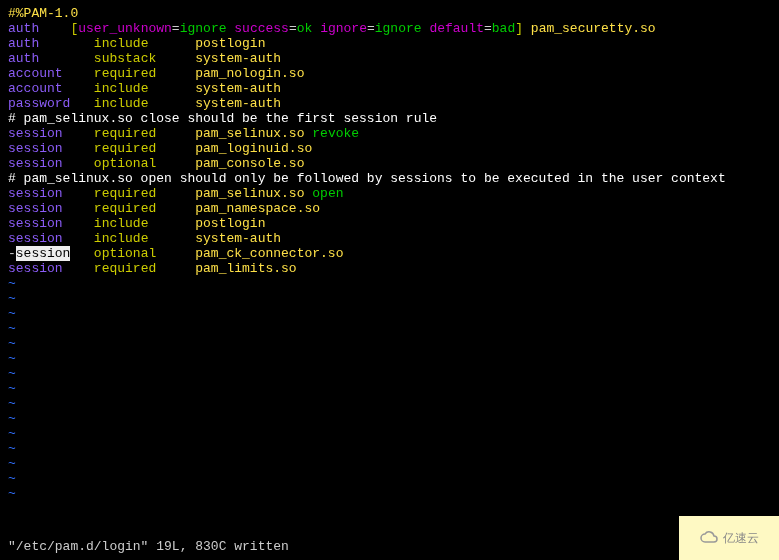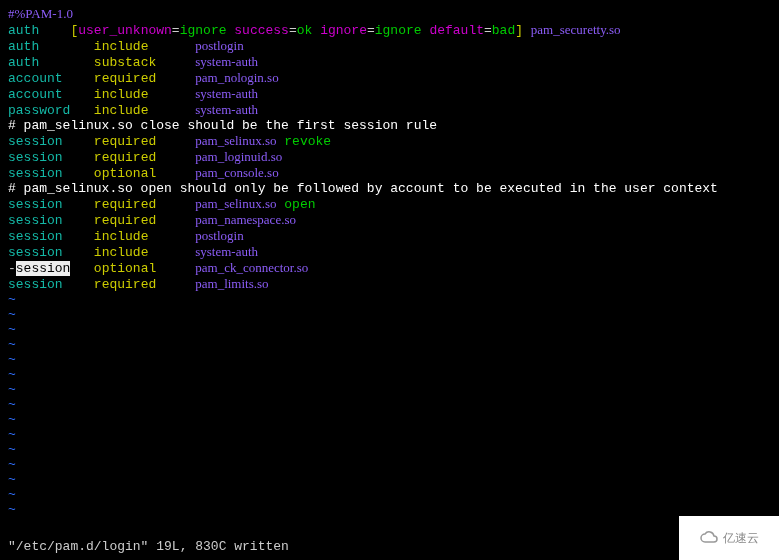"#%PAM-1.0" .c-red { color: #8b5cf6 -> #fde047; font-family: Liberation Serif, serif -> none }
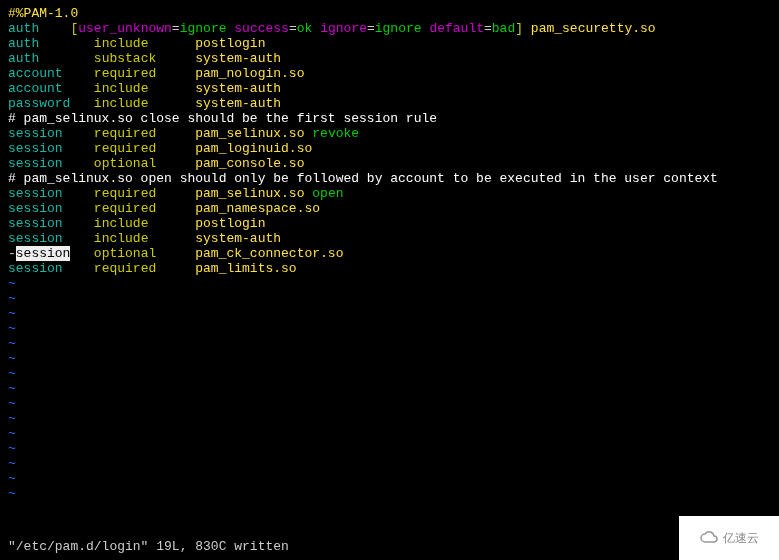"auth" .c-cyan { color: #14b8a6 -> #8b5cf6 }
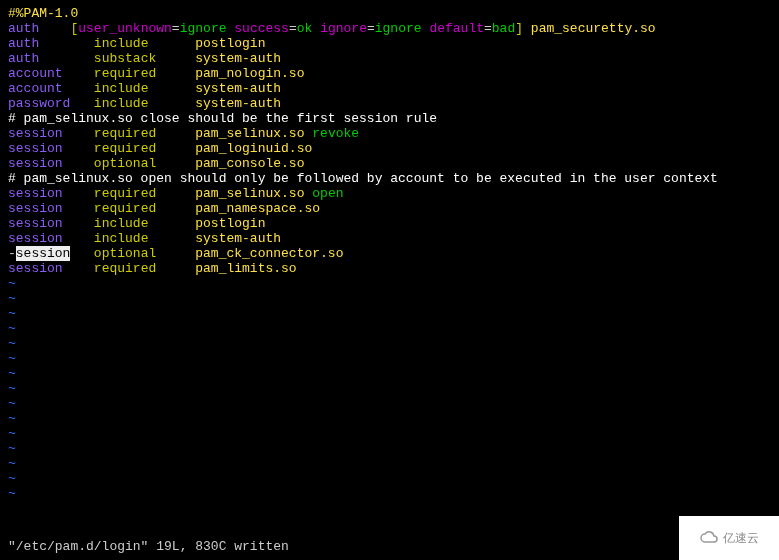"# pam_selinux.so open should only" span.c-blue { text: account -> sessions }
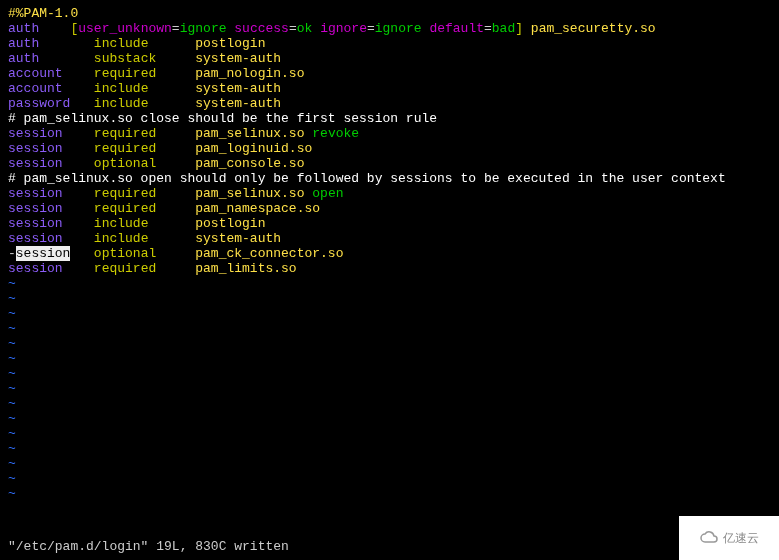"亿速云" .watermark { background: #ffffff -> #fef9c3 }
